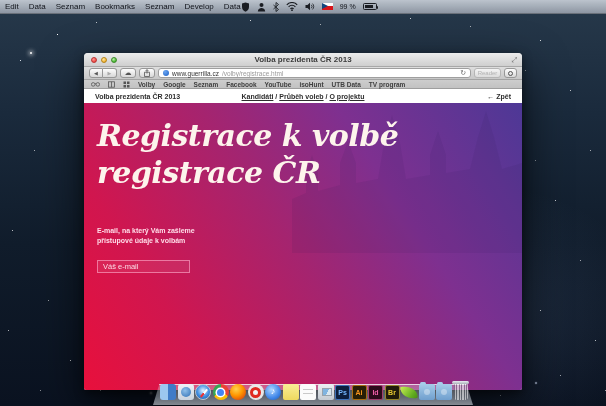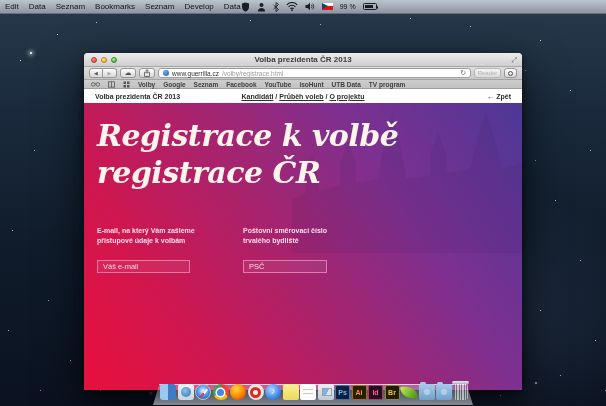"PSČ" div { html: <div> <div>Poštovní směrovací číslo trvalého bydliště</div> <input> </div> -> none }
